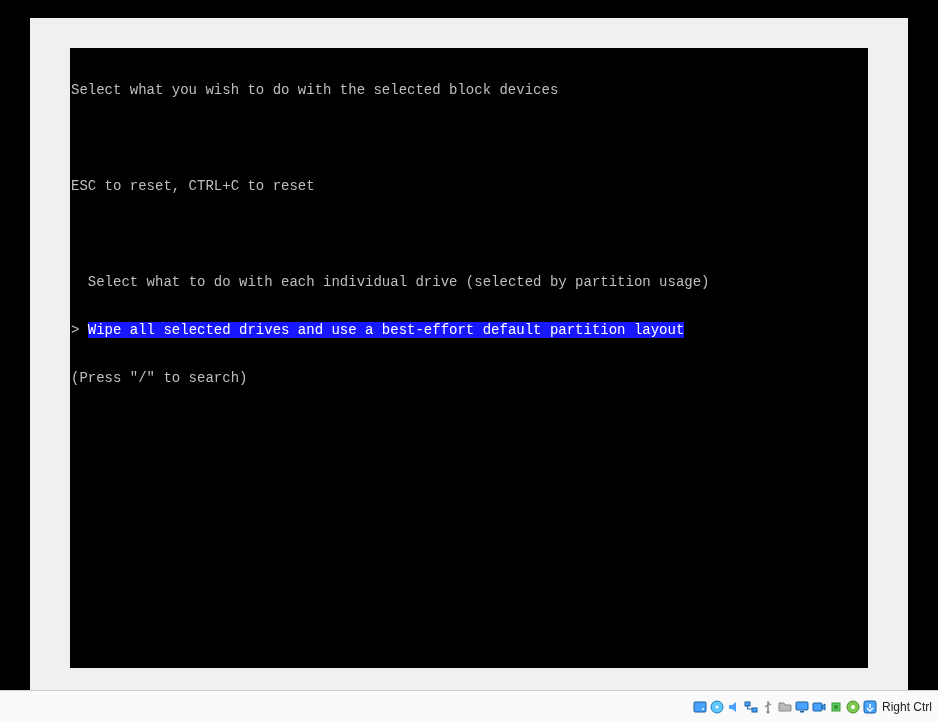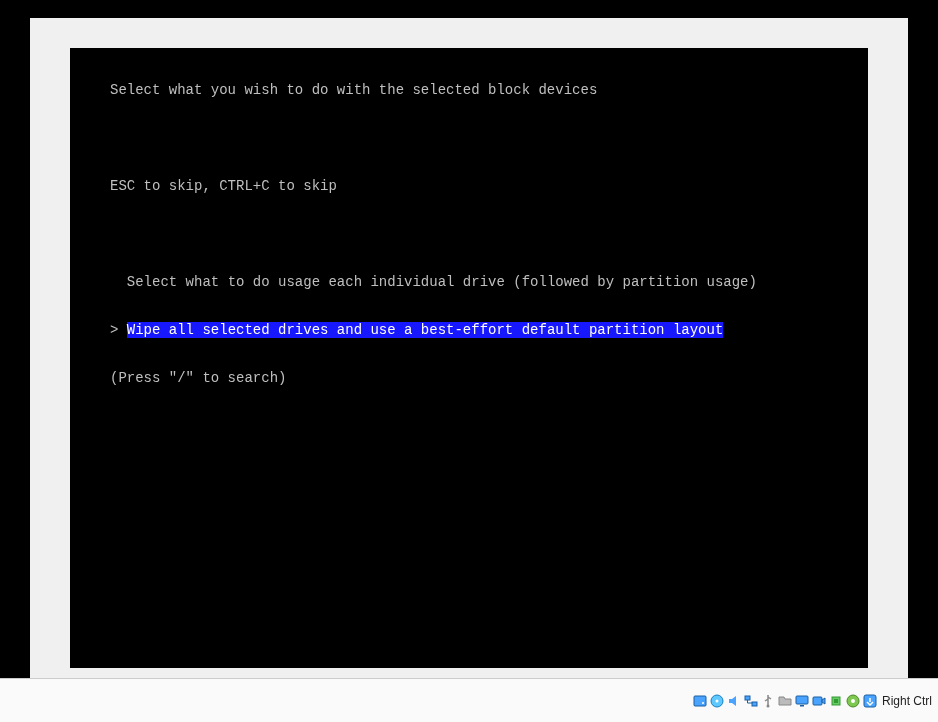"Select what you wish to" .term-line { margin-left: 39px -> none }
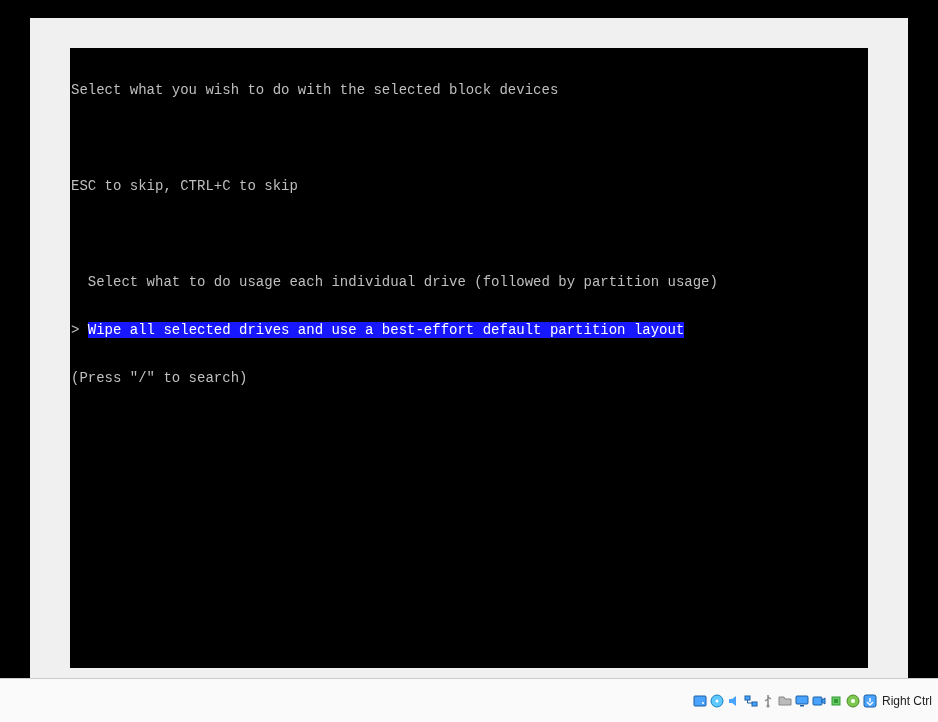"ESC to skip, CTRL+C to" div.term-line { text: skip, CTRL+C to skip -> reset, CTRL+C to reset }
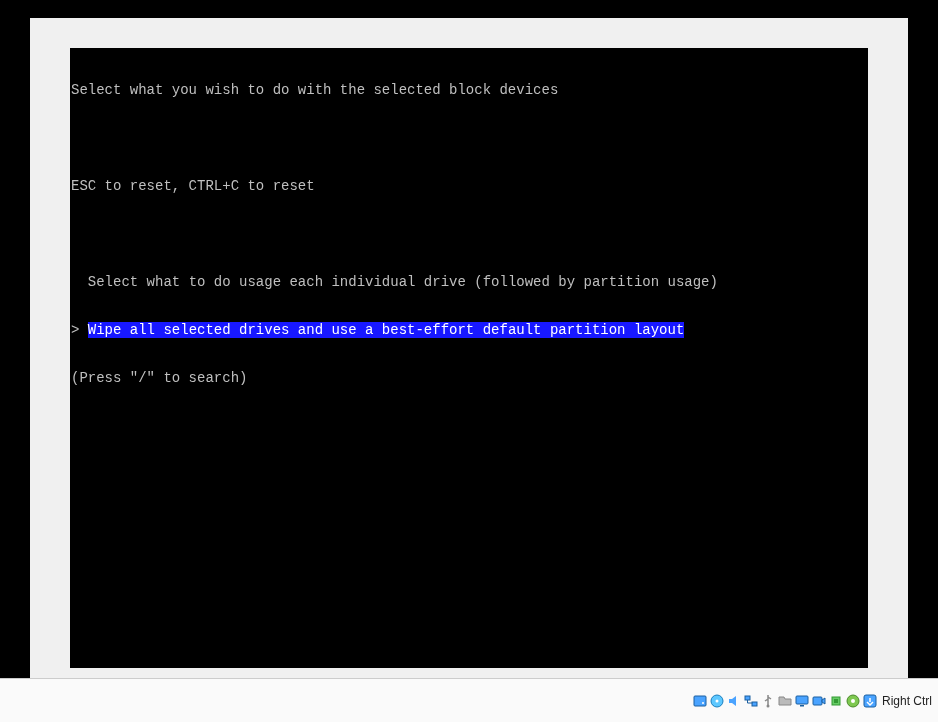"Select what to do usage" span.menu-item { text: usage each individual drive (followed -> with each individual drive (selected }
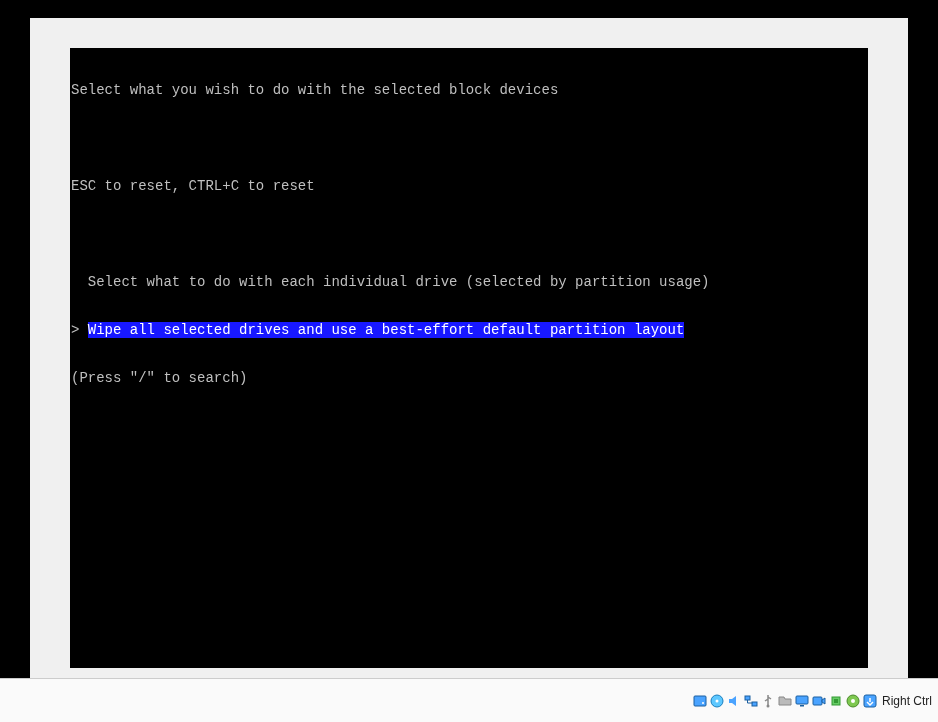"Right Ctrl" .statusbar { height: 44px -> 32px }
